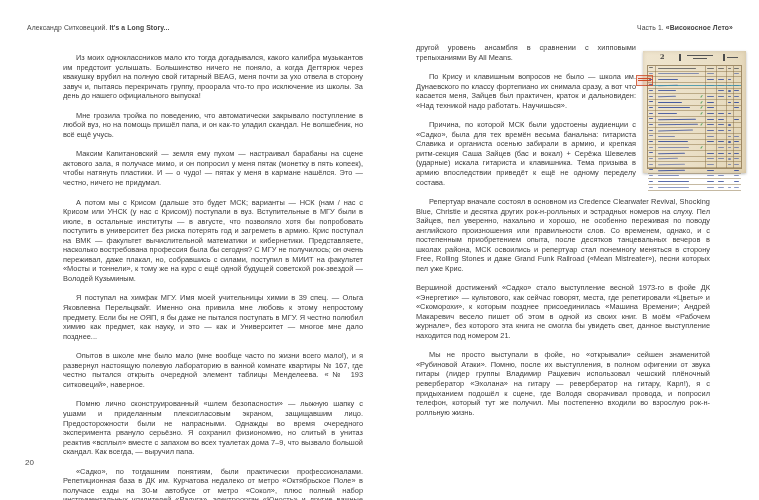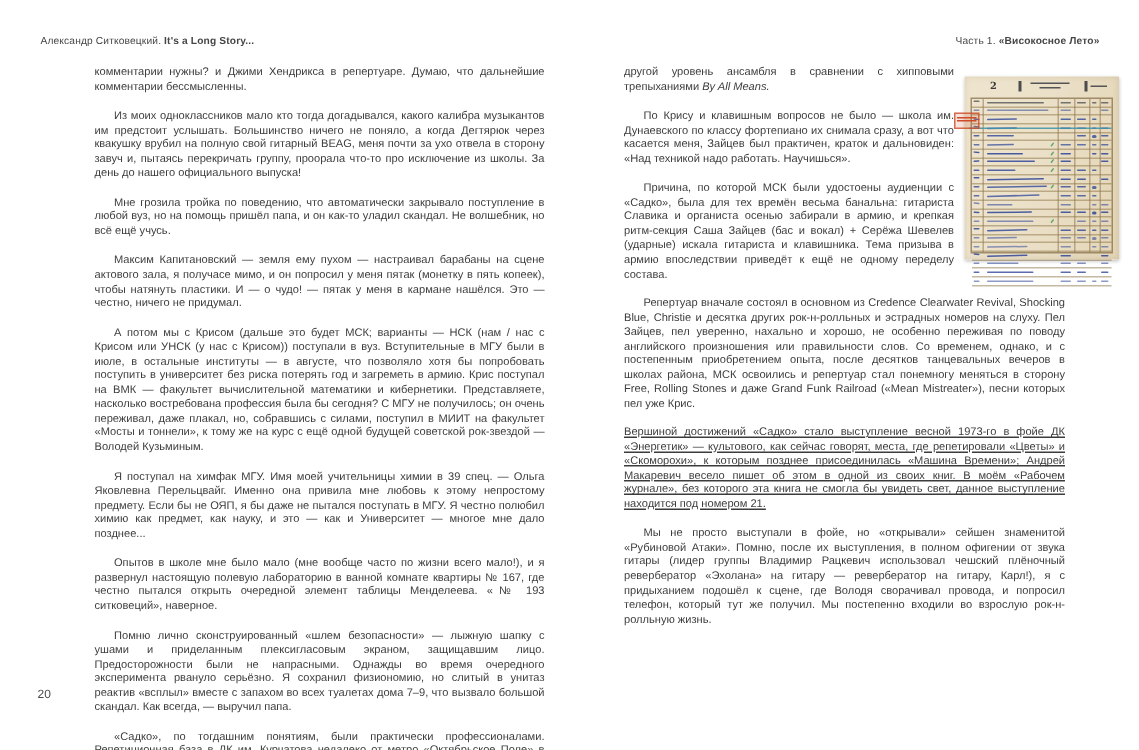"комментарии нужны? и Джими Хендрикса" p { html: <p><span>комментарии нужны? и Джими Хендрикса в репертуаре. Думаю, что дальнейшие комментарии бессмысленны.</span></p> -> none }
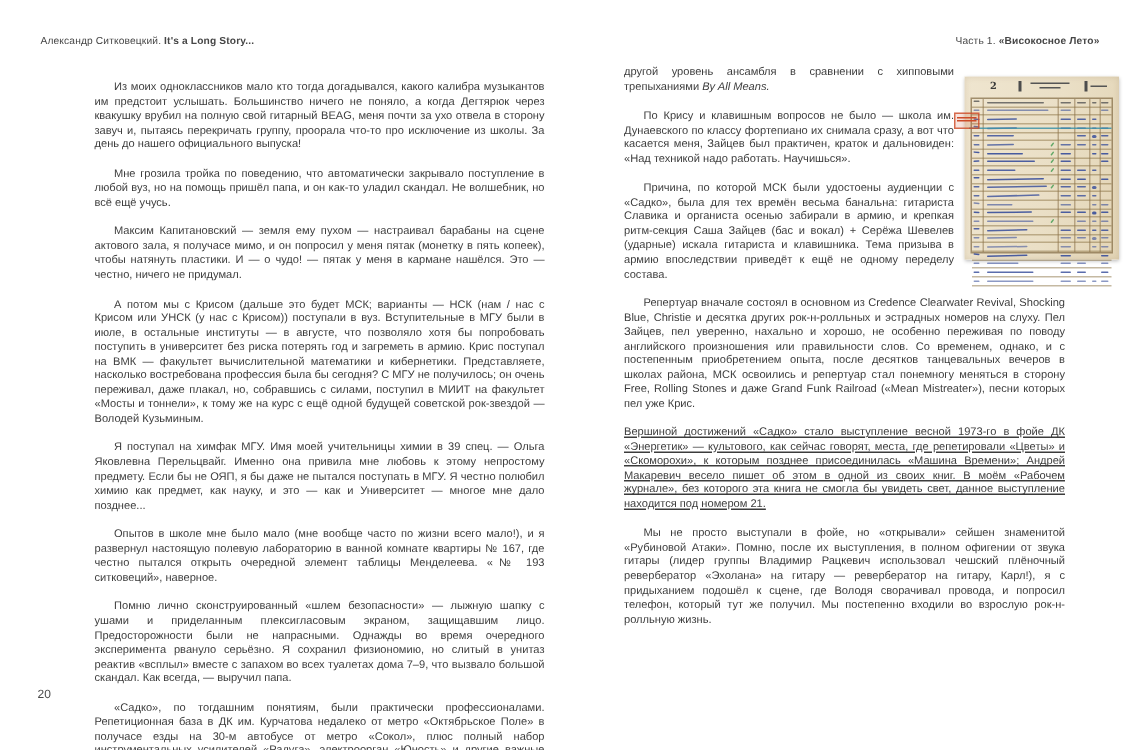"By All Means." .italic { font-style: italic -> none }
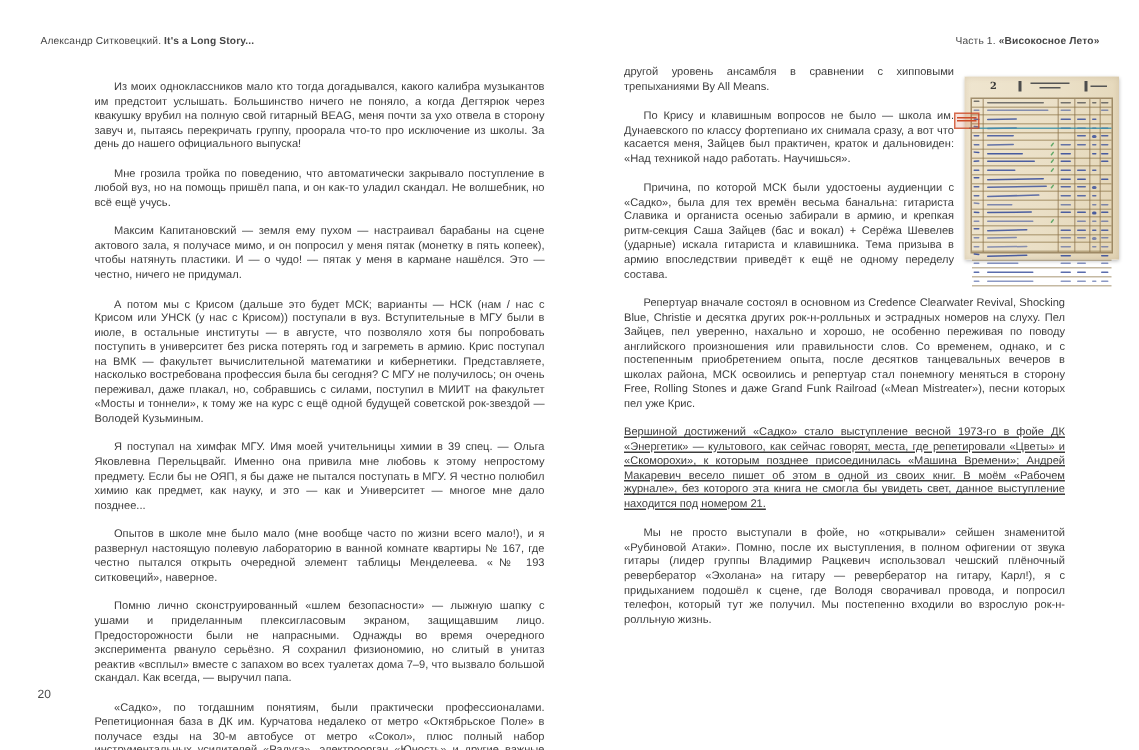"Вершиной достижений «Садко» стало" .textcol p.gap { text-decoration: underline -> none }
